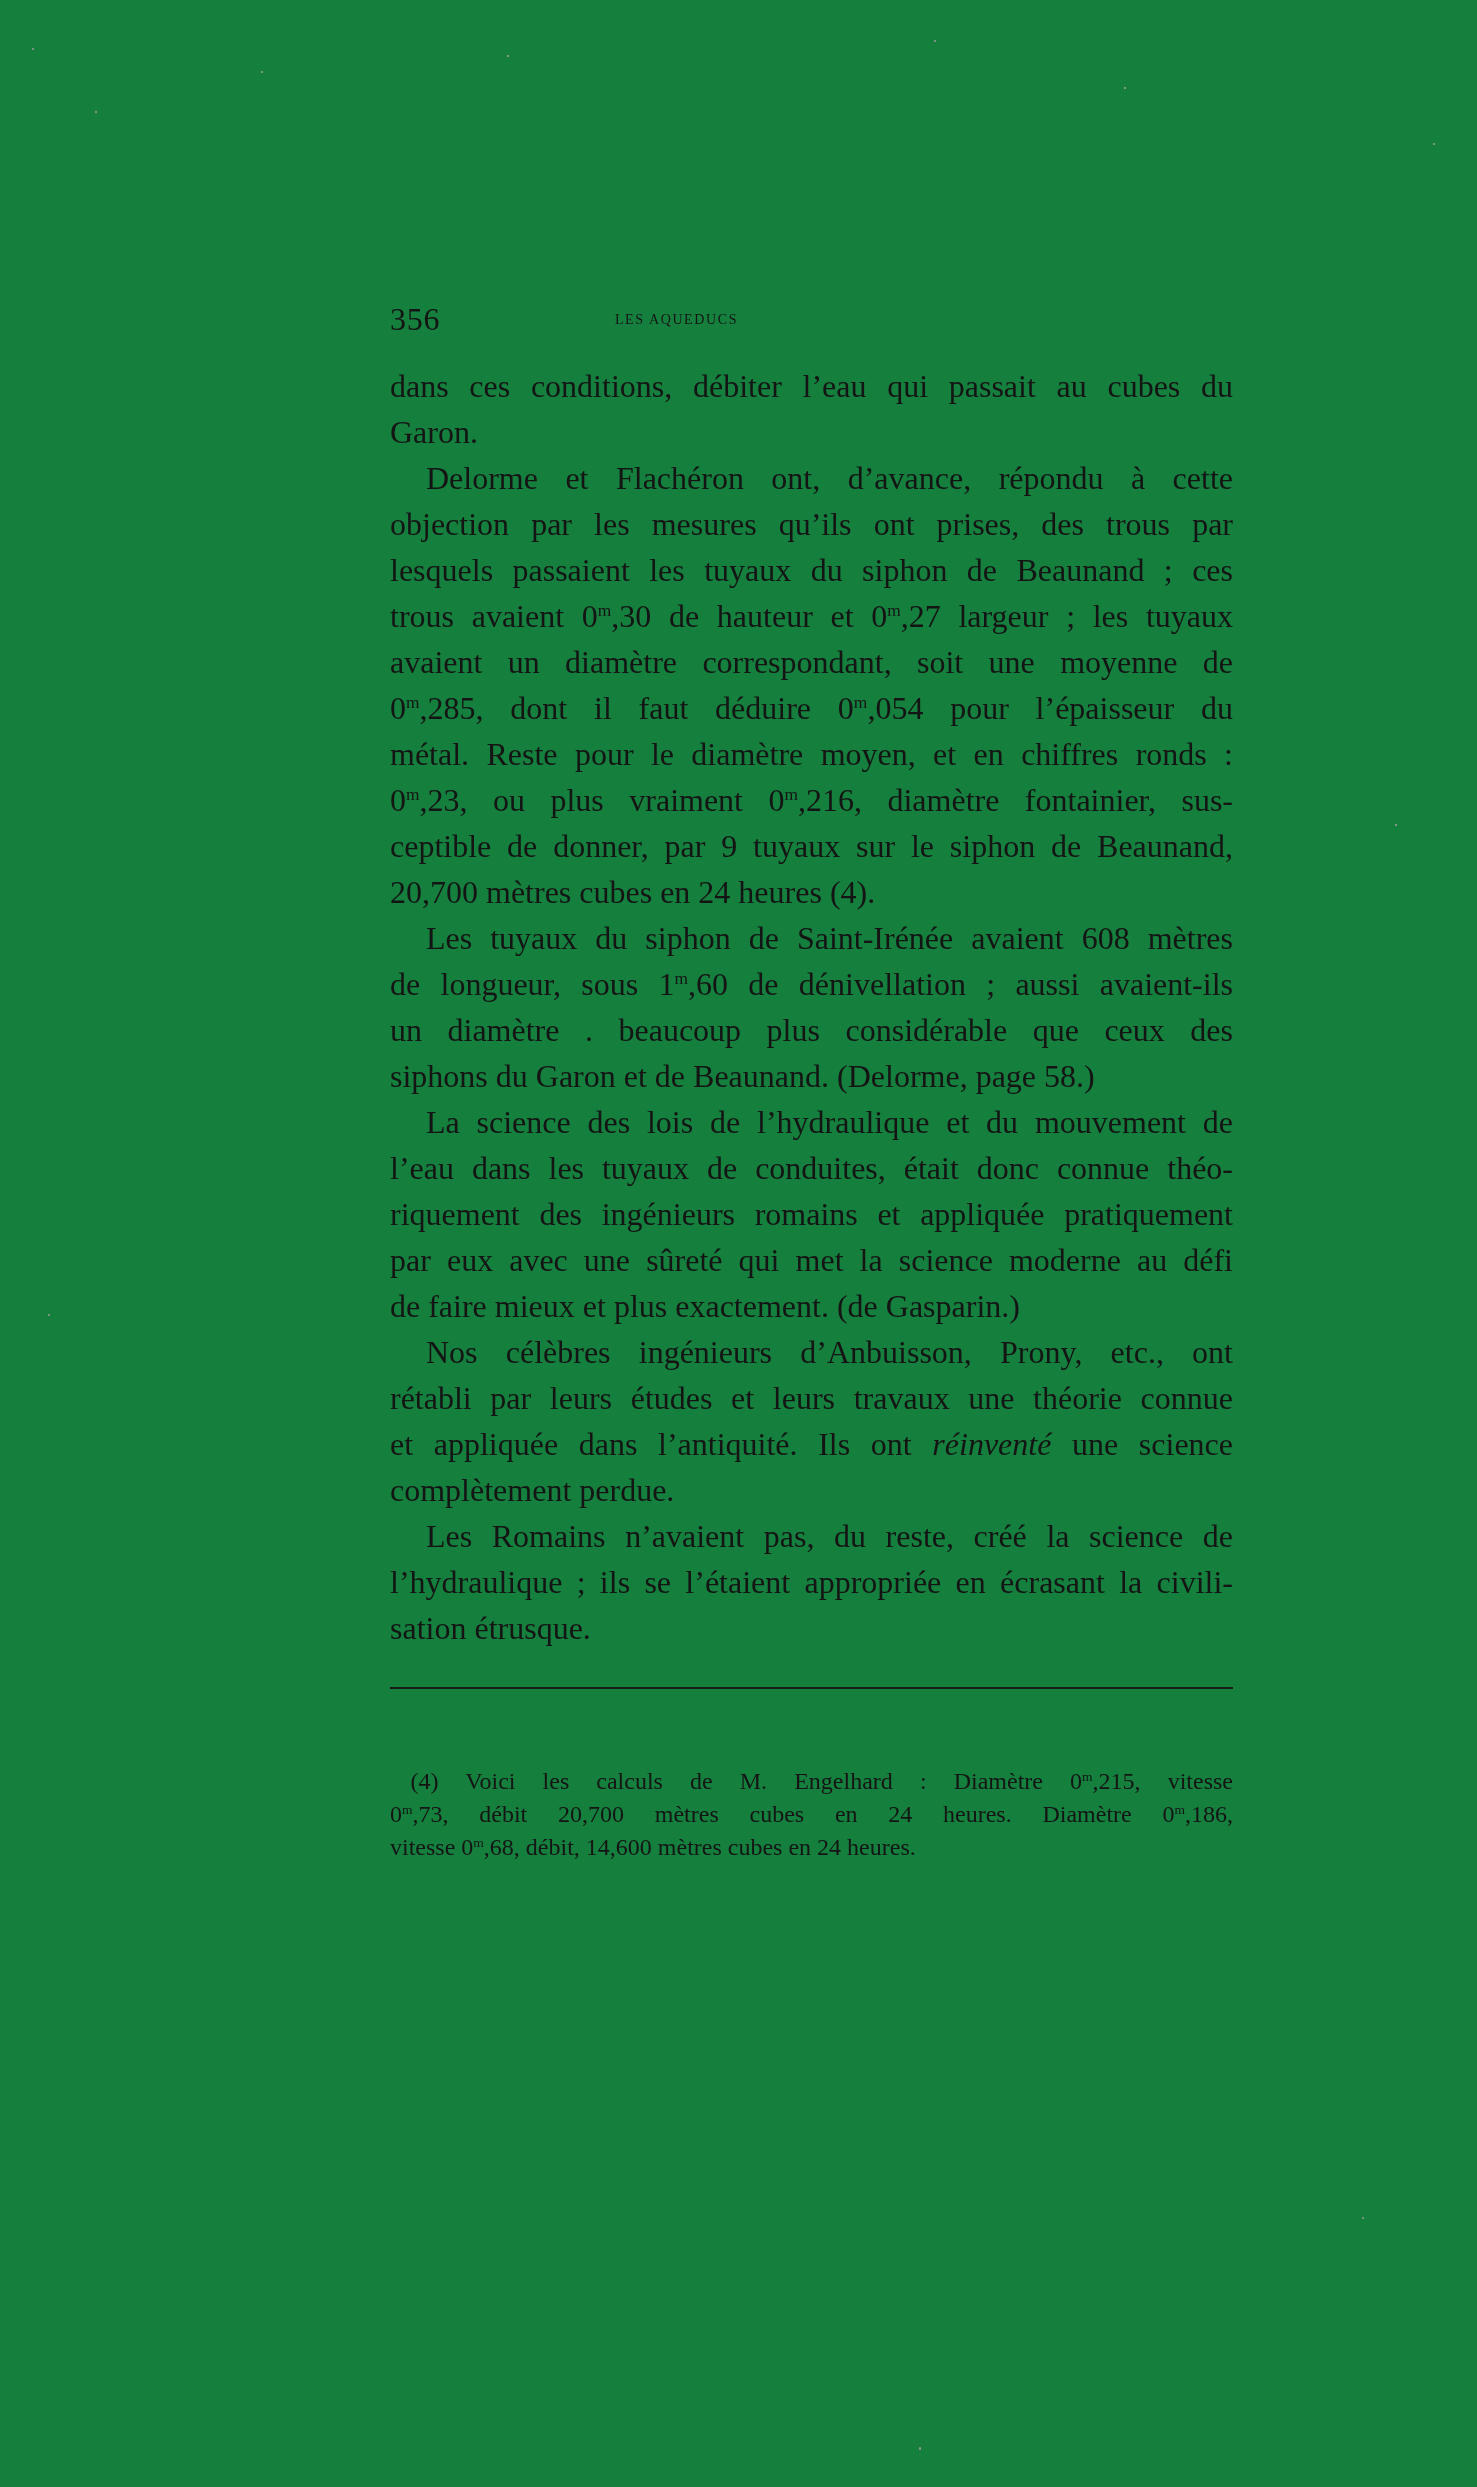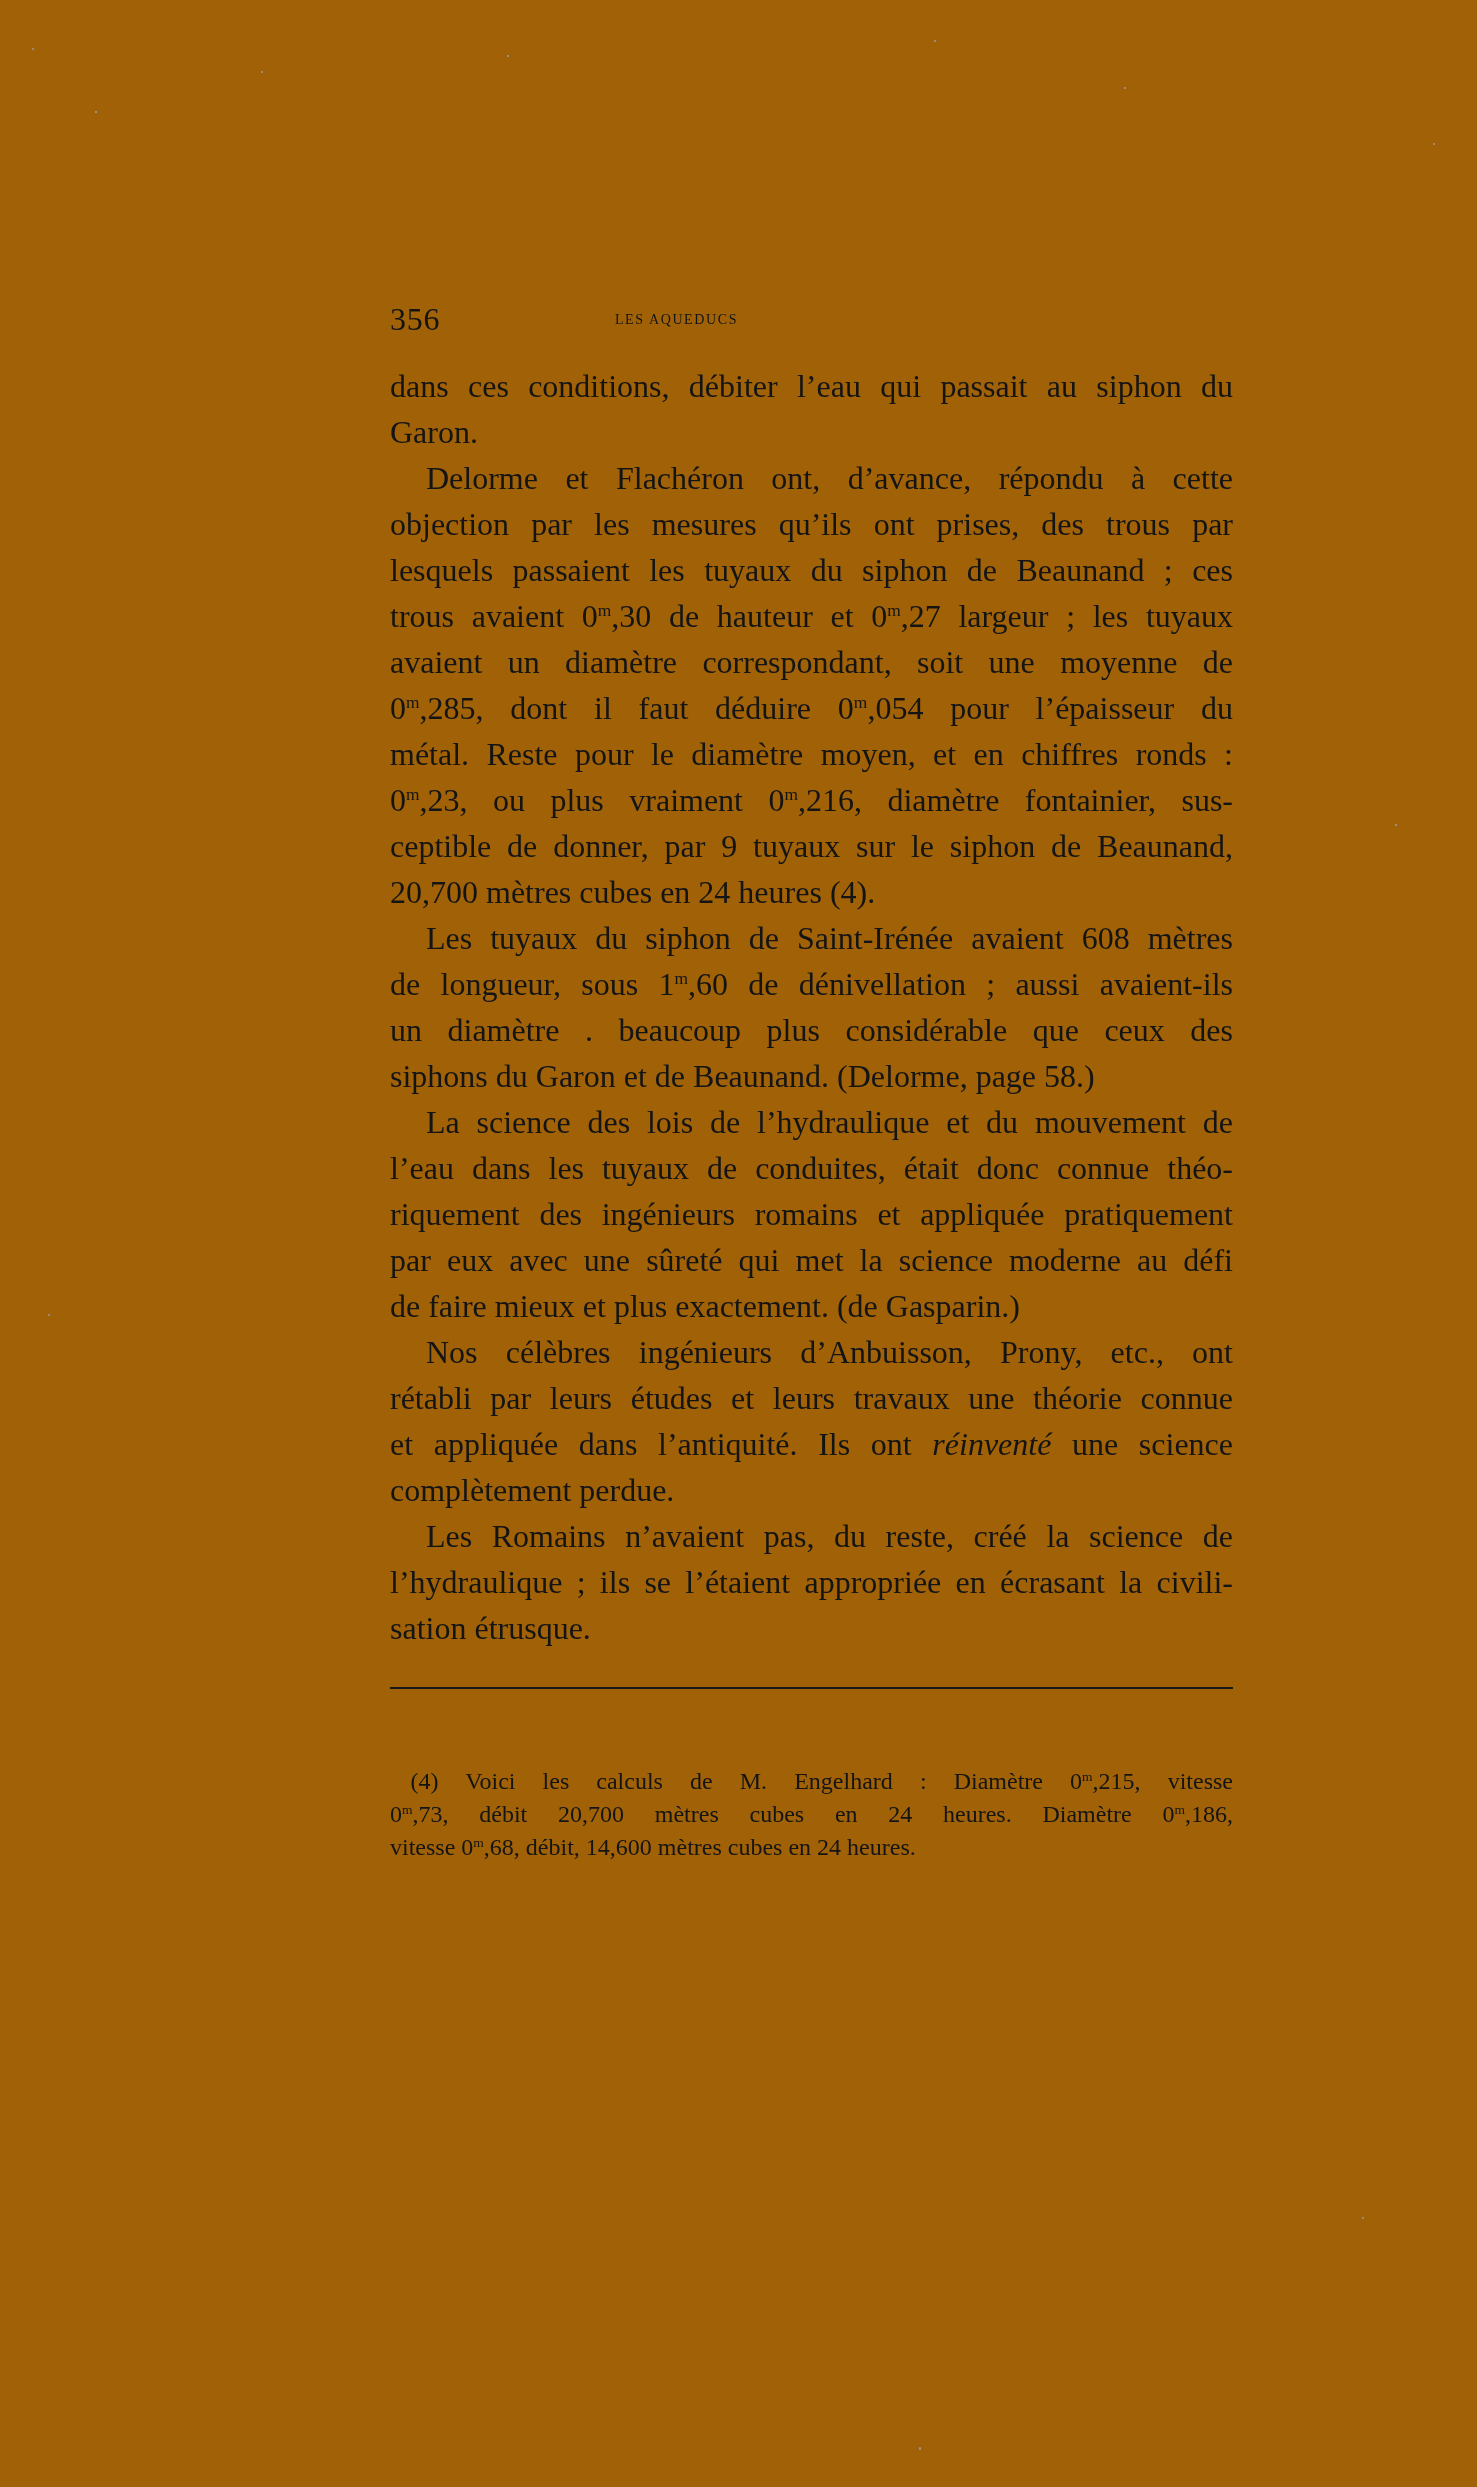"356" .page { background: #a16207 -> #15803d }
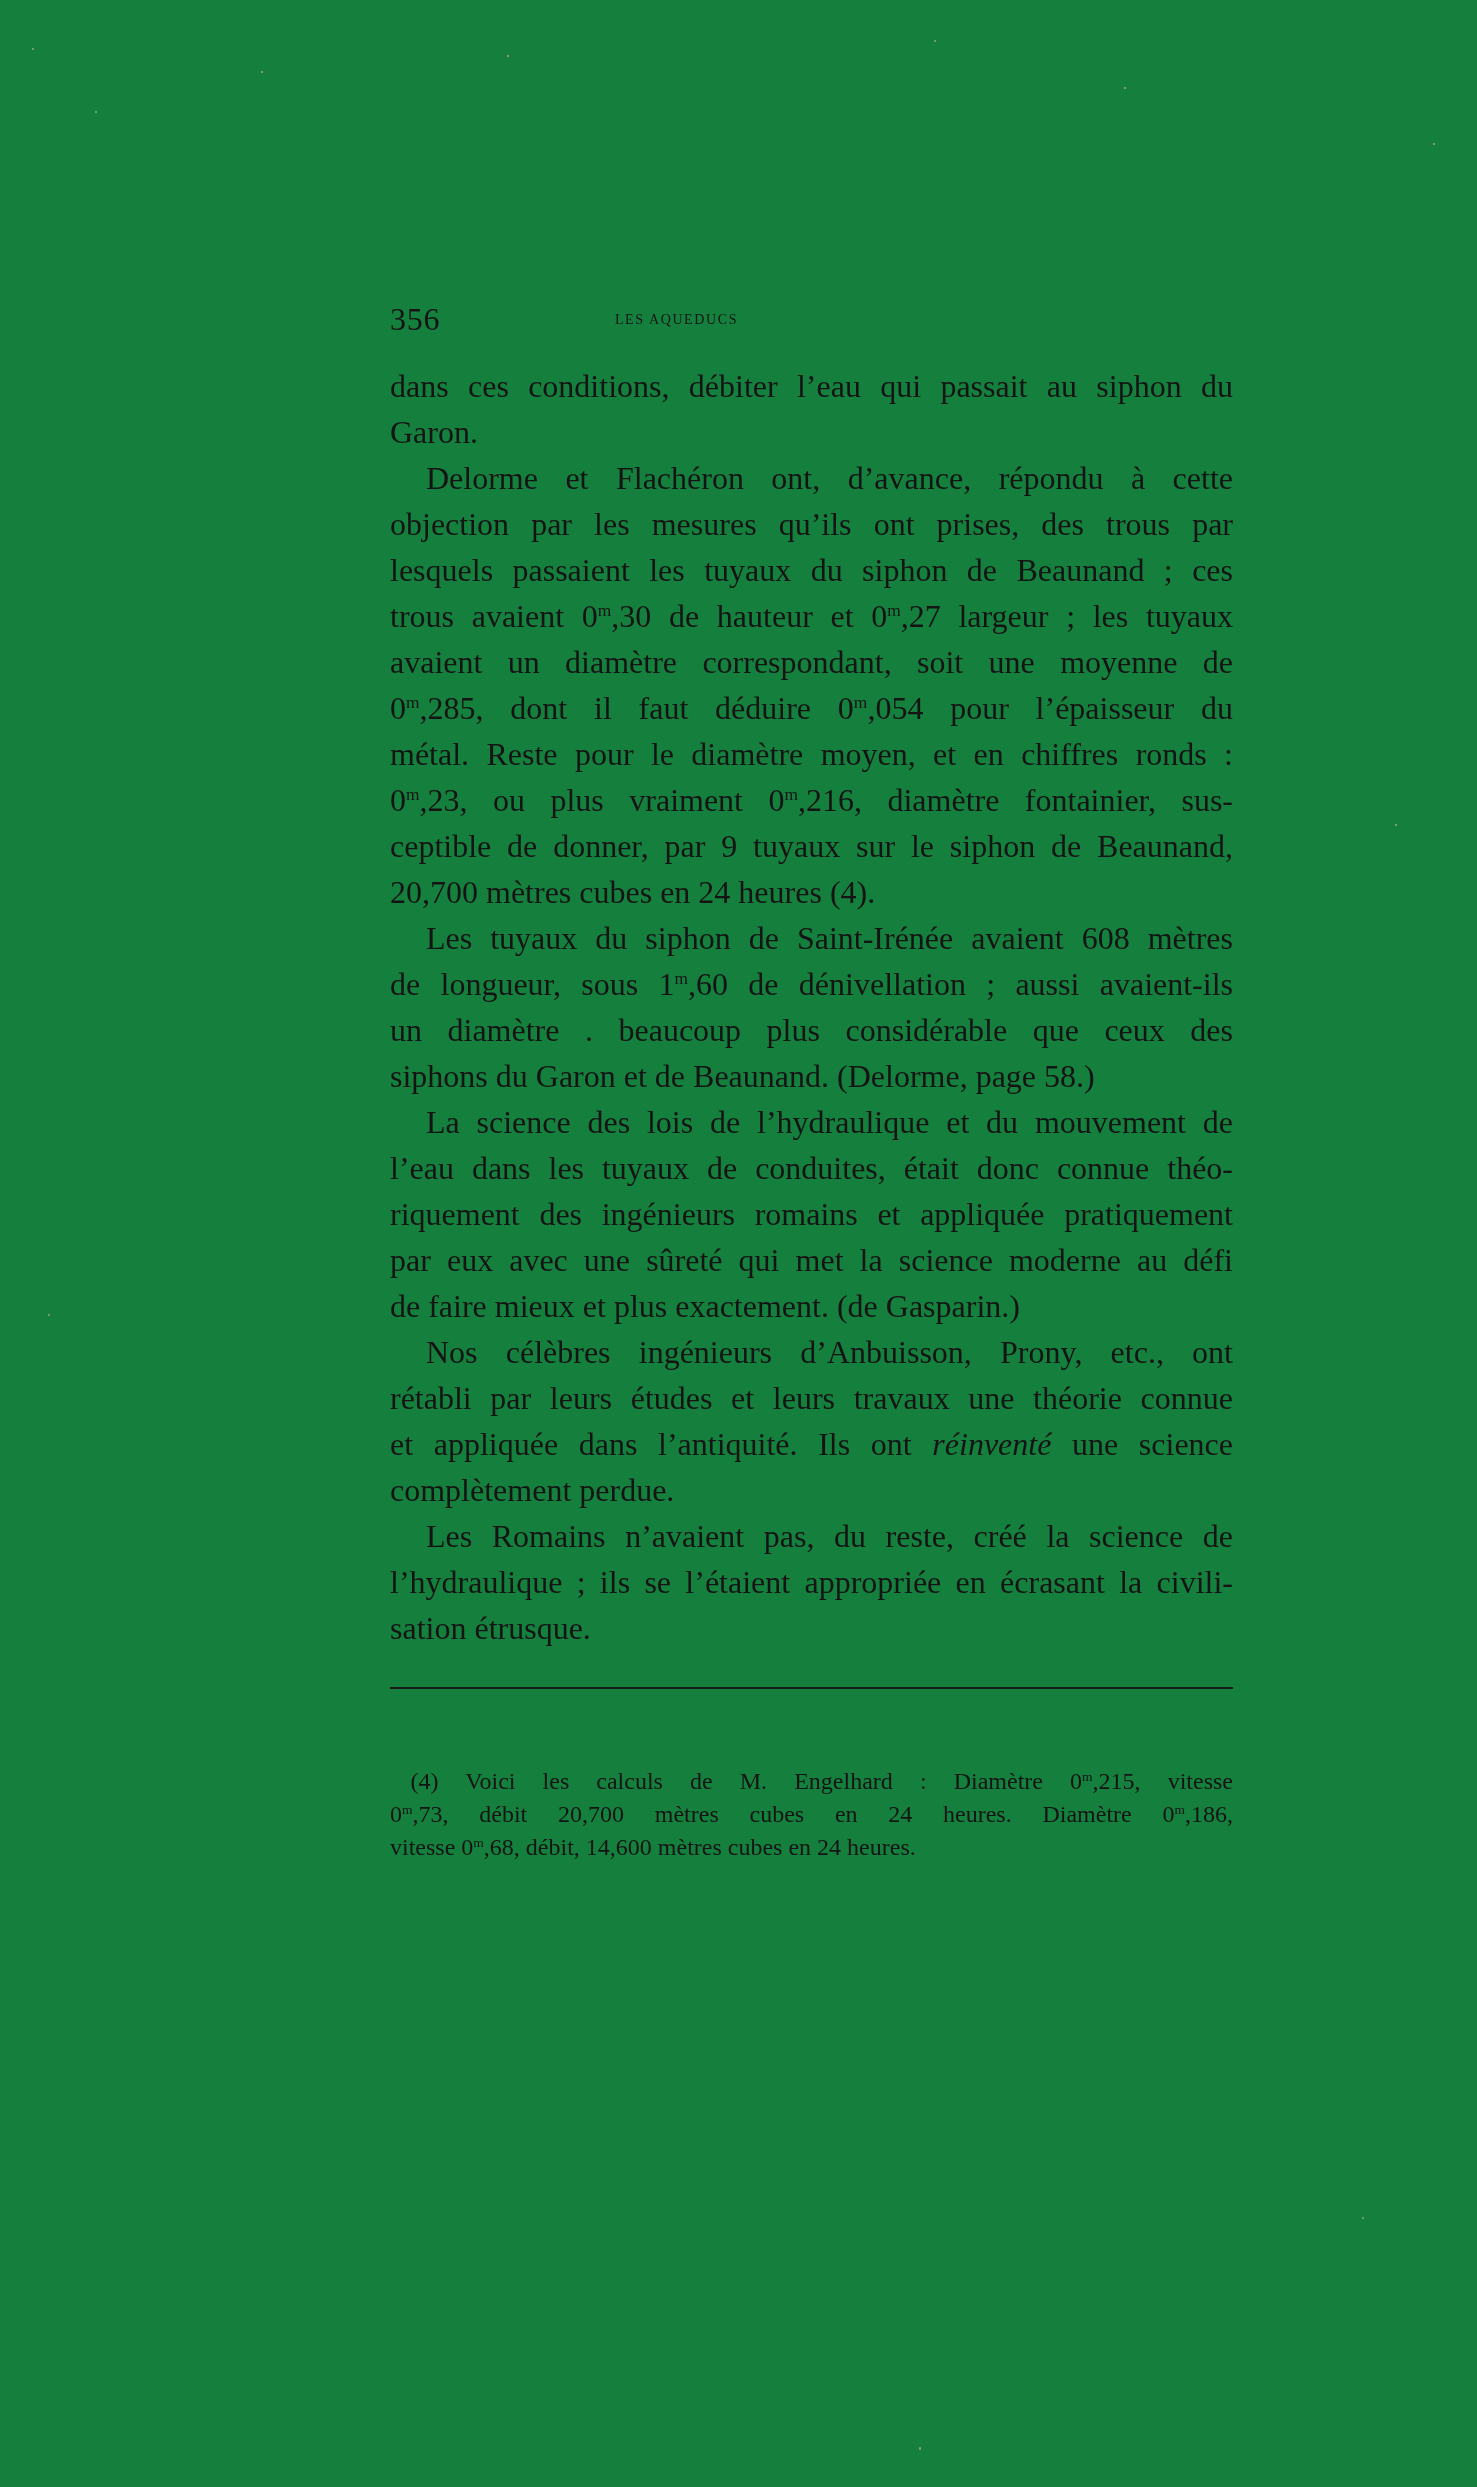"dans ces conditions, débiter l’eau" span.line { text: siphon -> cubes }
